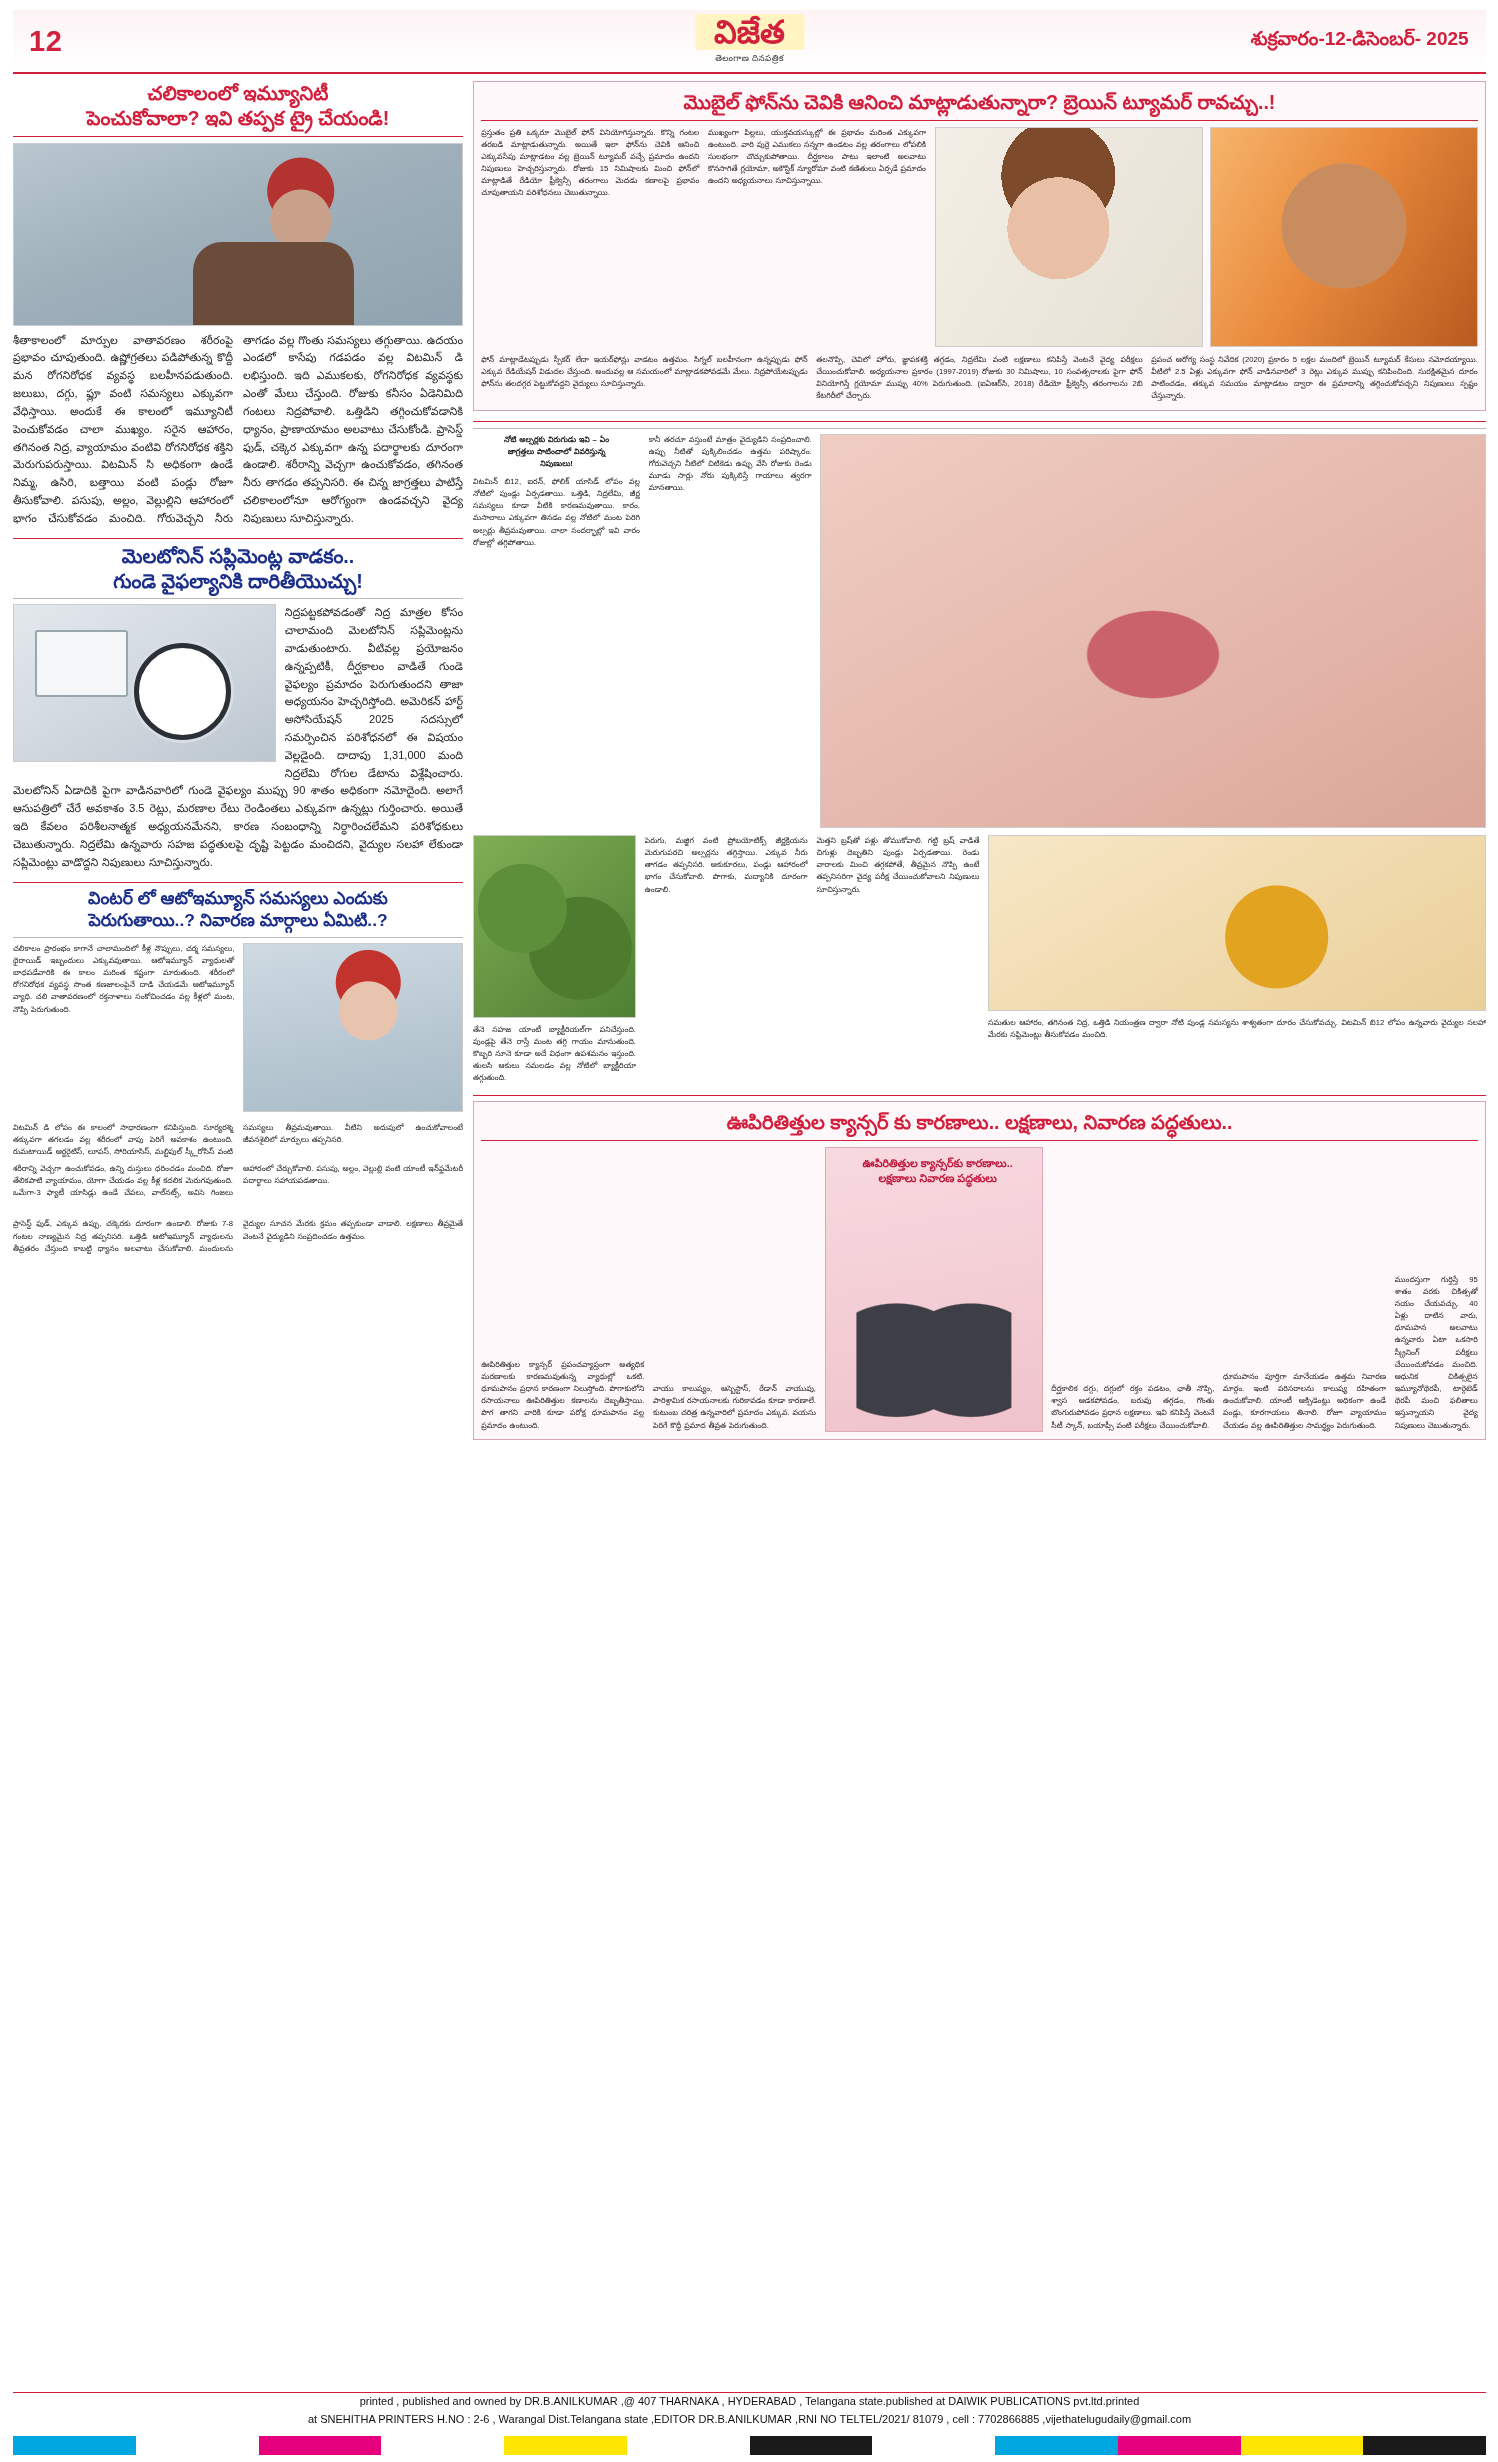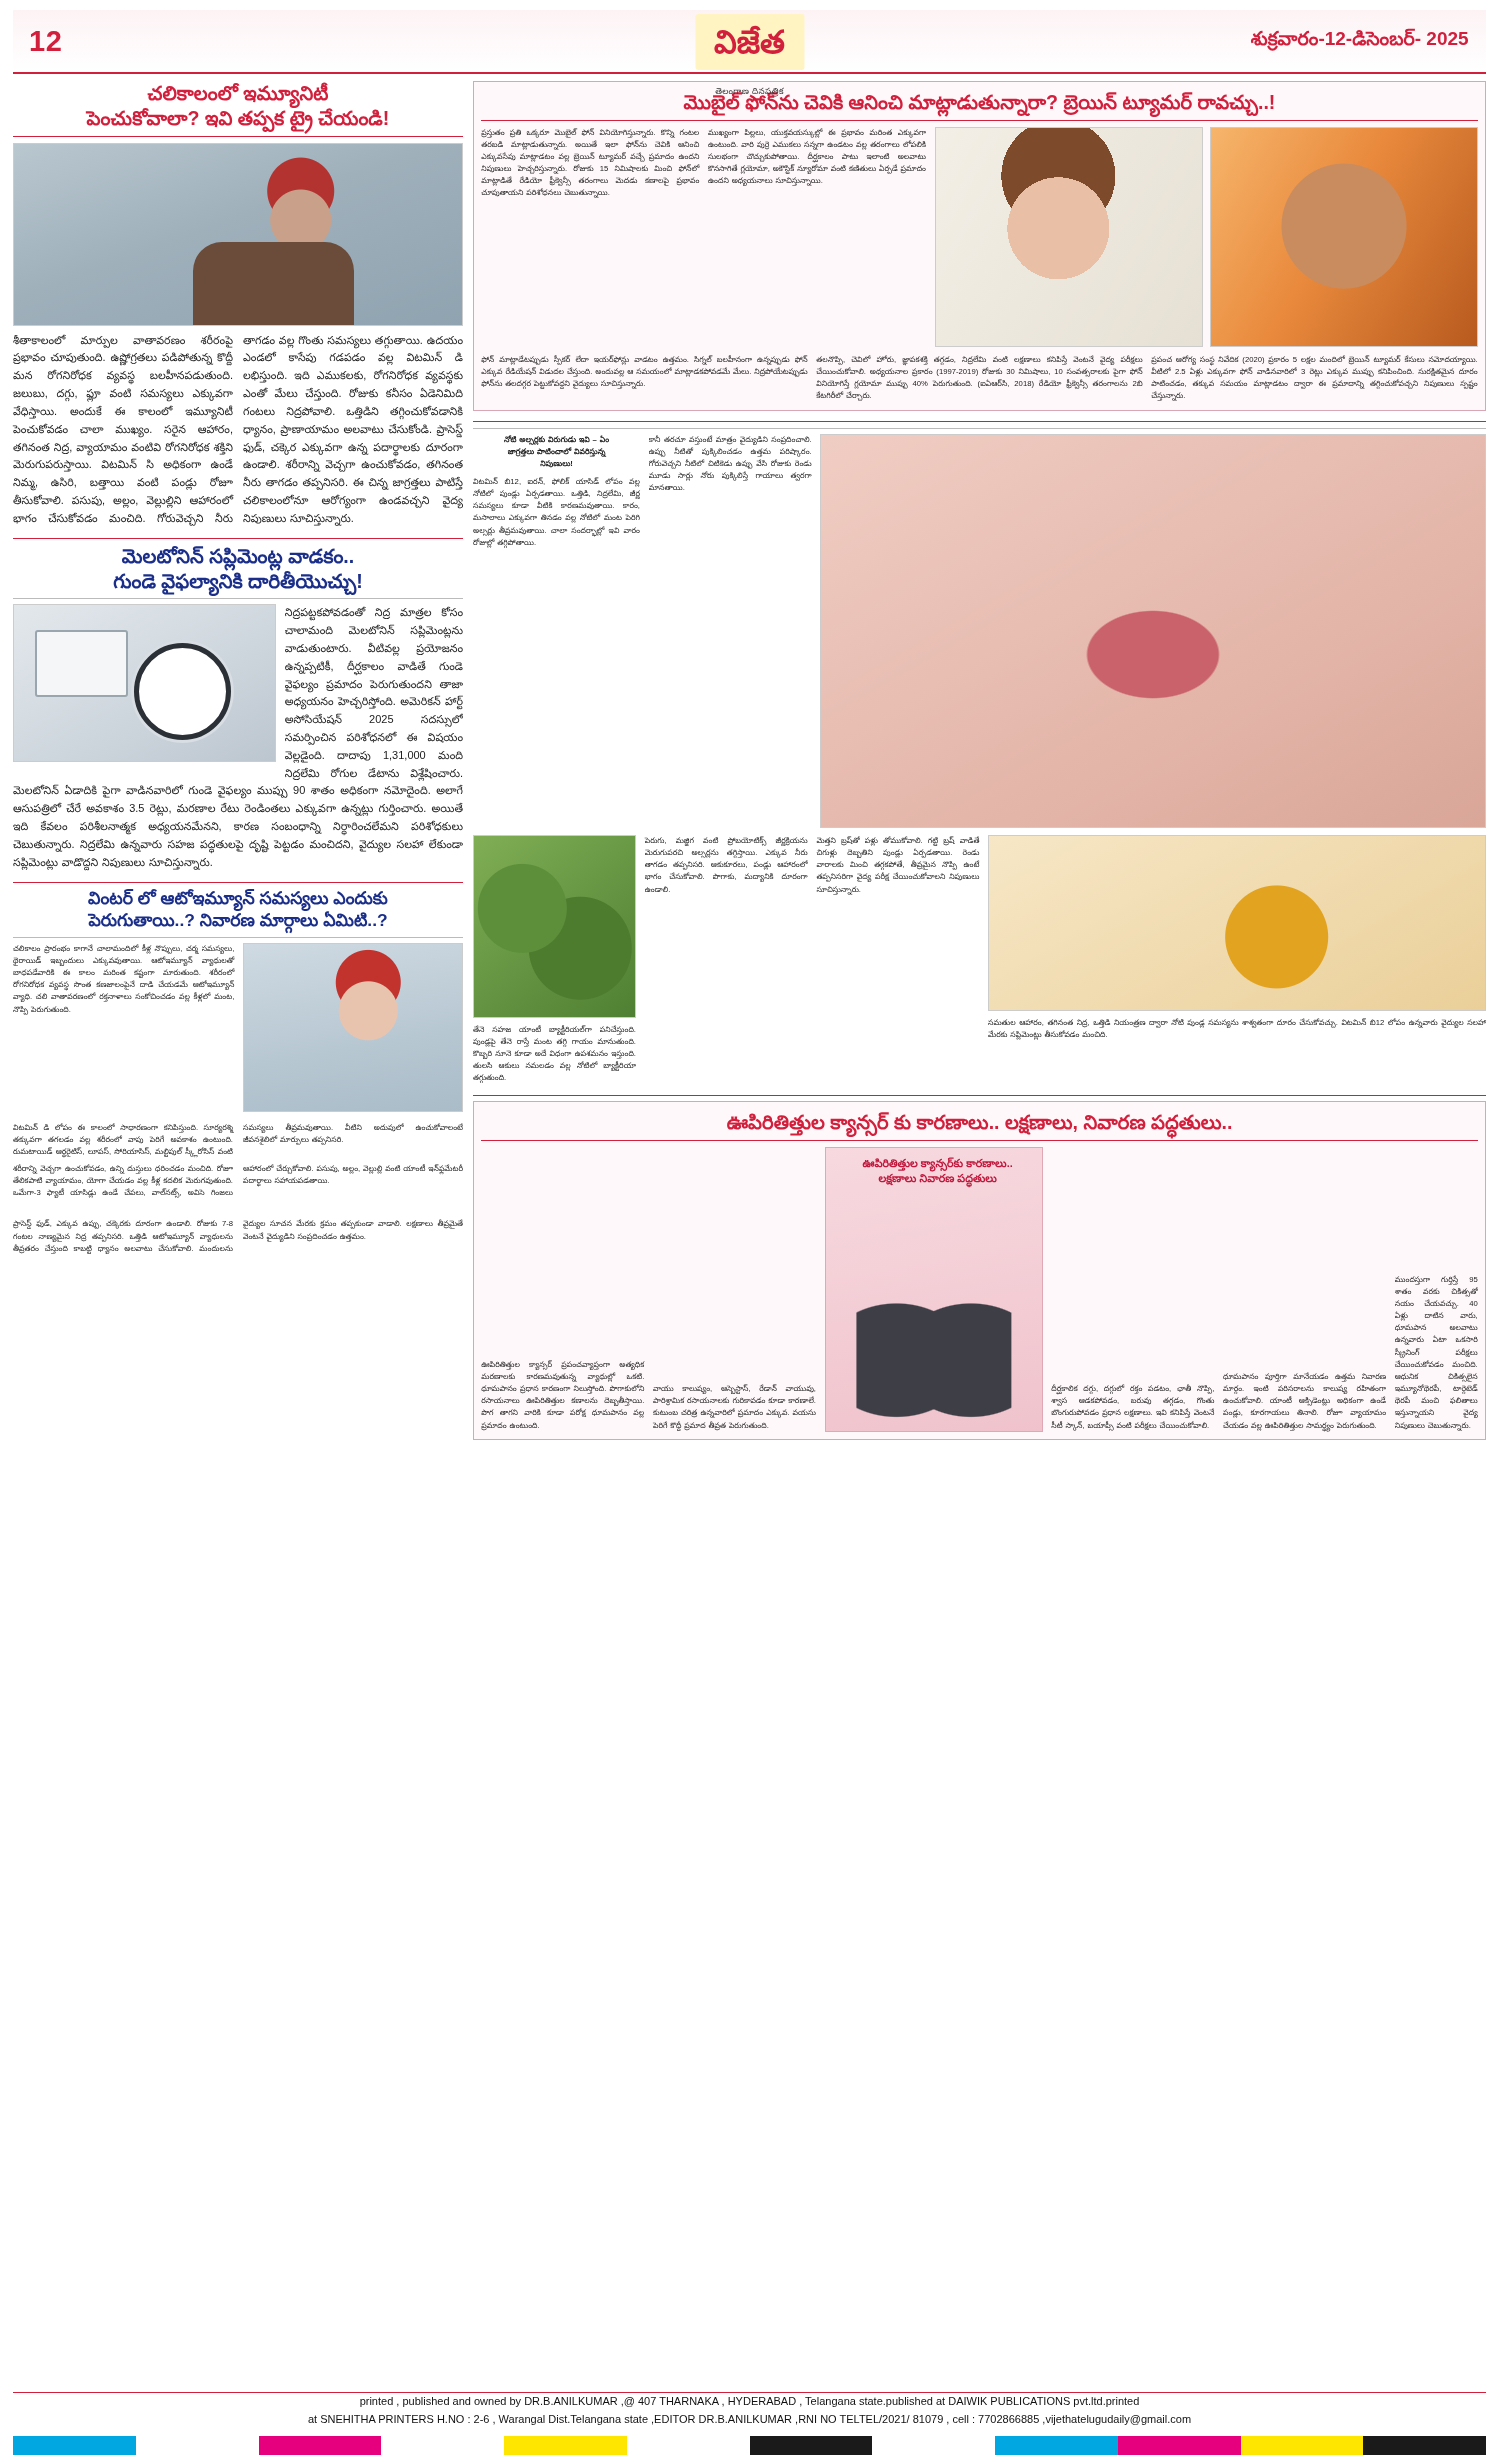"విజేత" .logo-title { padding: 12px 19px -> 2px 19px }
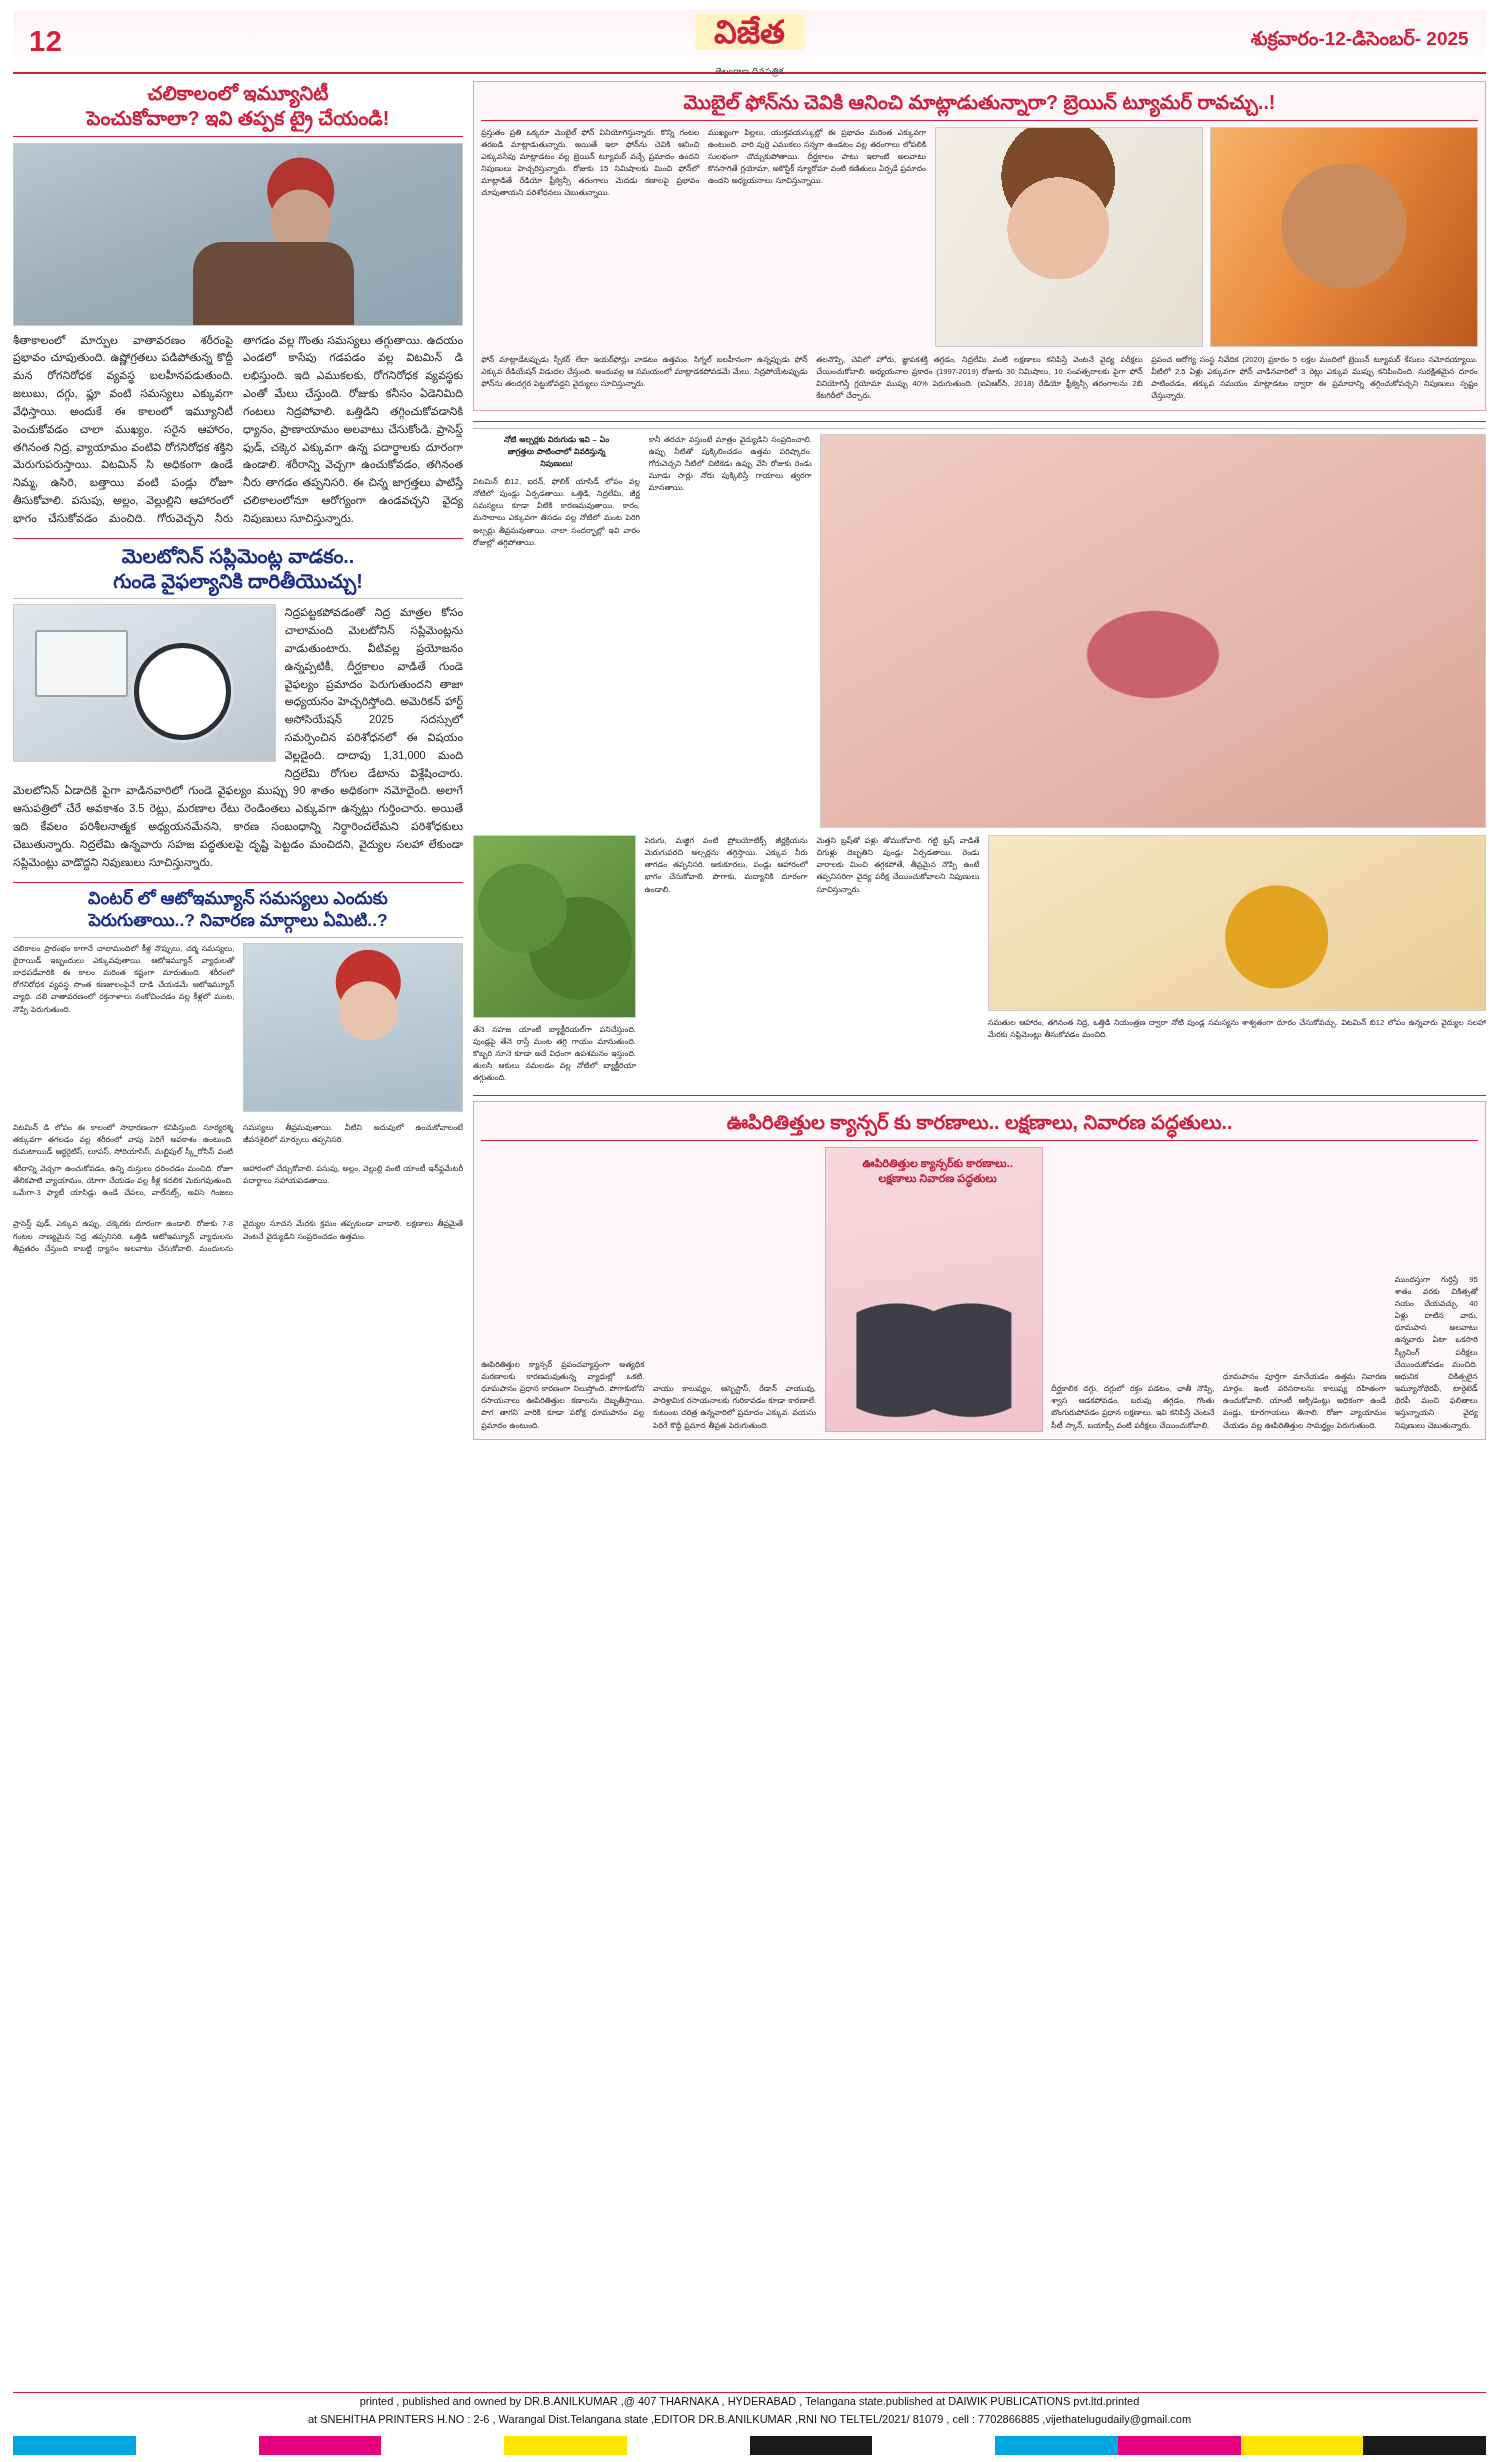"తెలంగాణ దినపత్రిక" .logo-sub { margin-top: 16px -> 3px }
